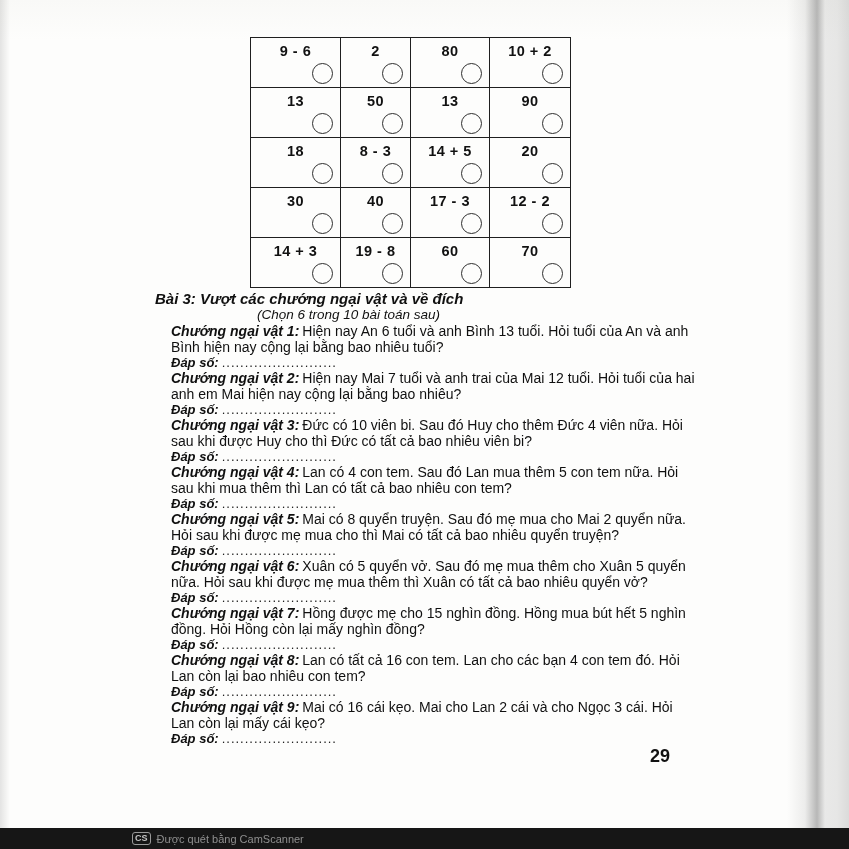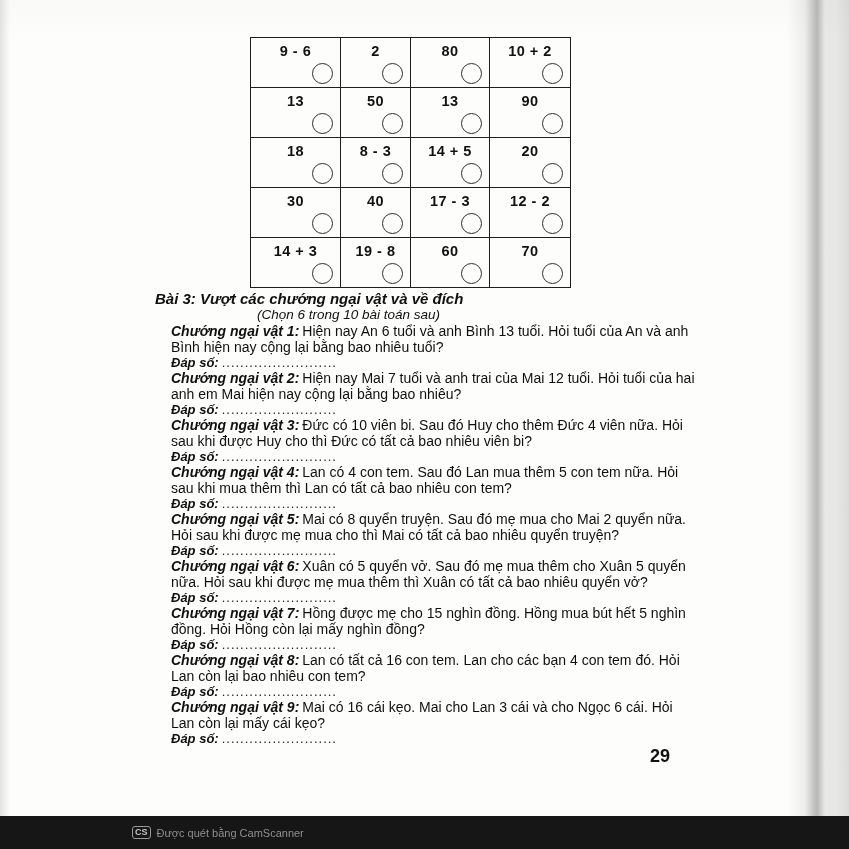"Mai có 16 cái kẹo." span { text: 3 cái và cho Ngọc 6 -> 2 cái và cho Ngọc 3 }
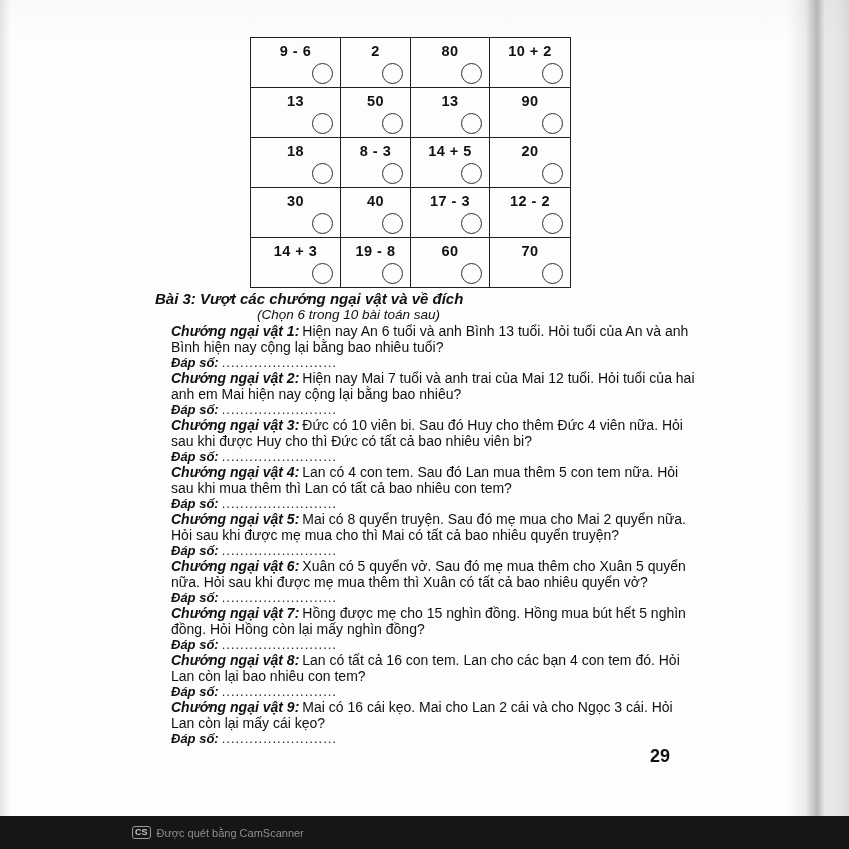"CS" .scanner-bar { height: 33px -> 21px }
